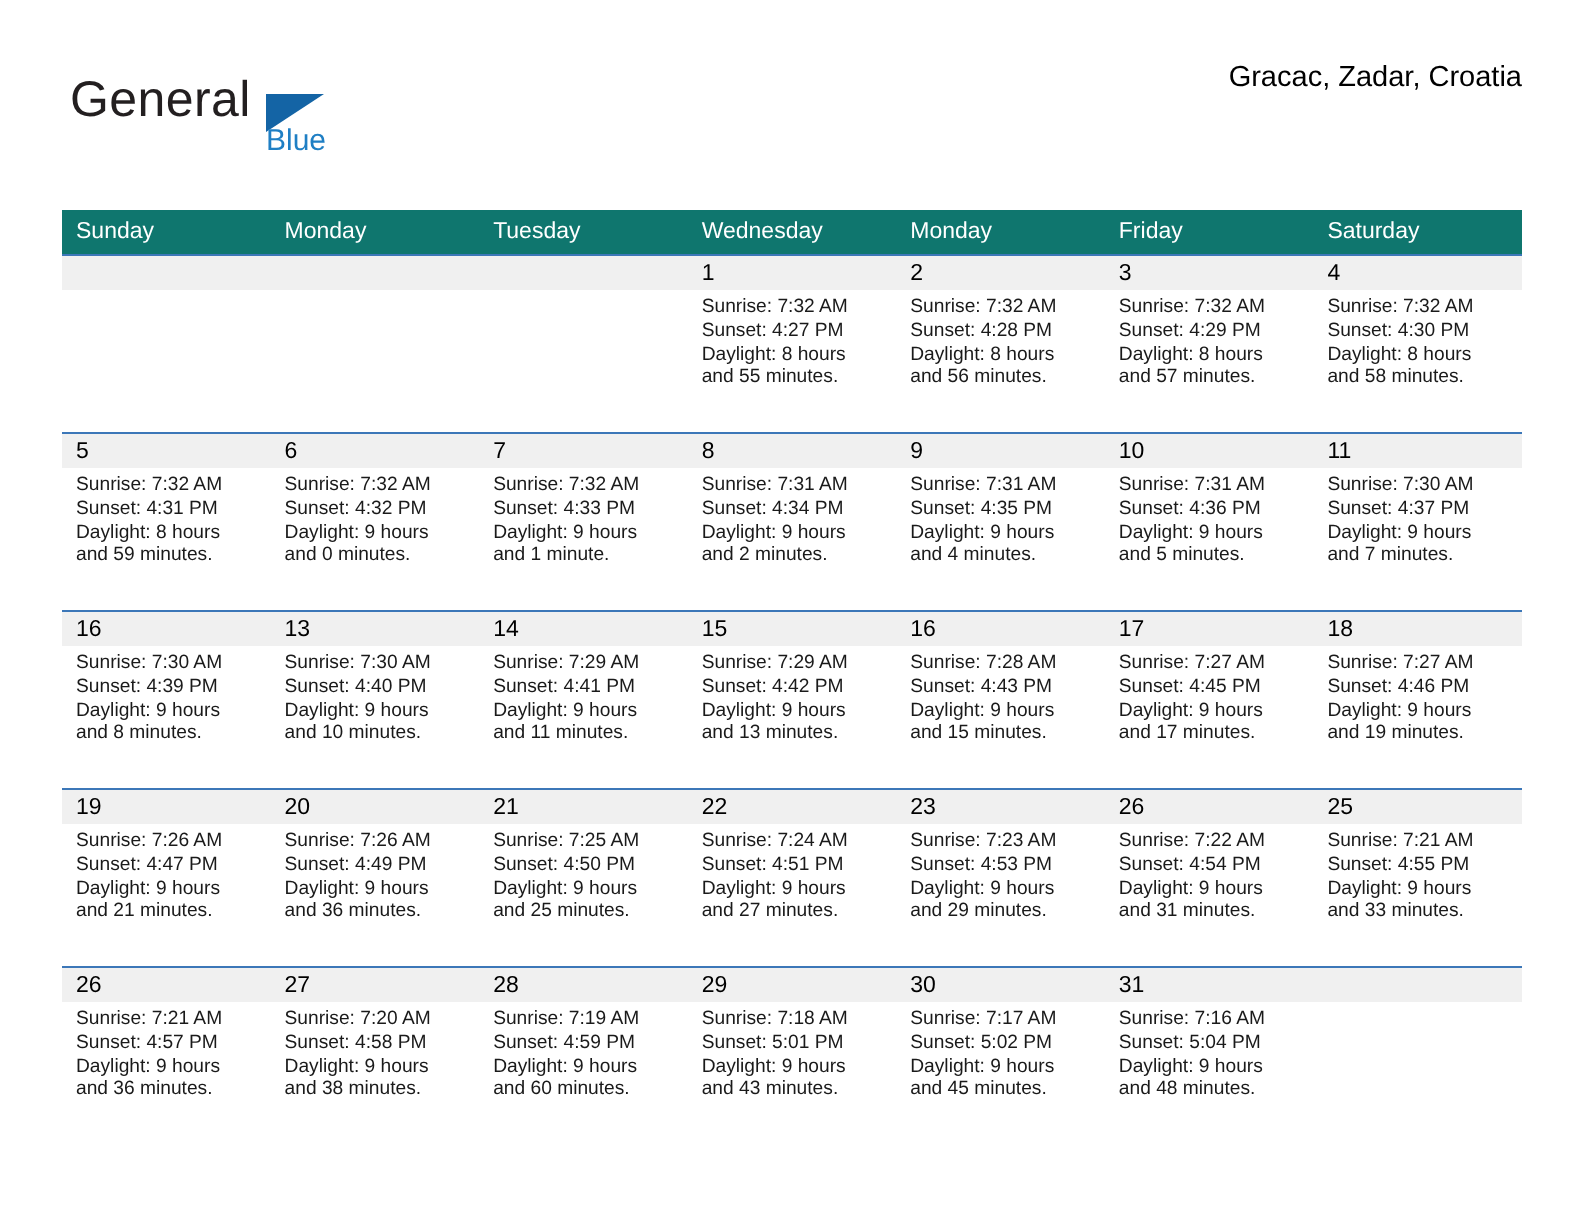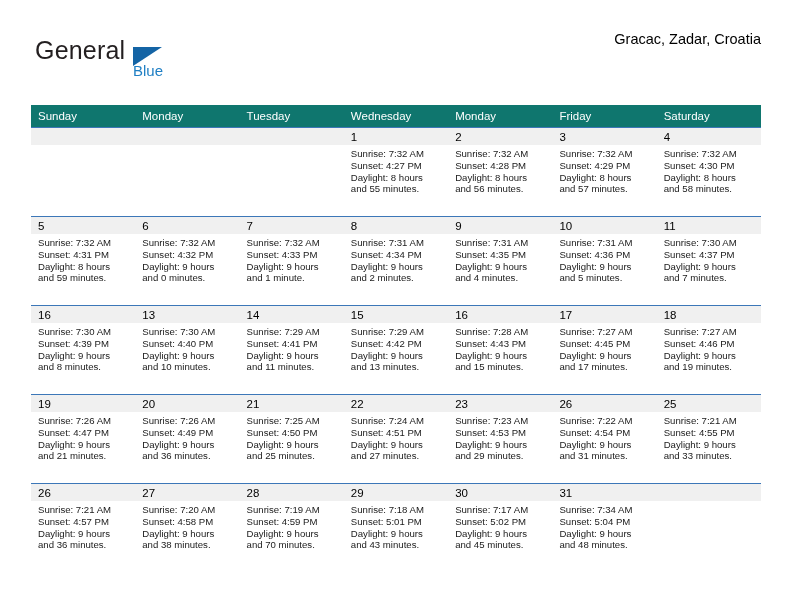"Sunrise: 7:34 AM" div { text: 7:34 -> 7:16 }
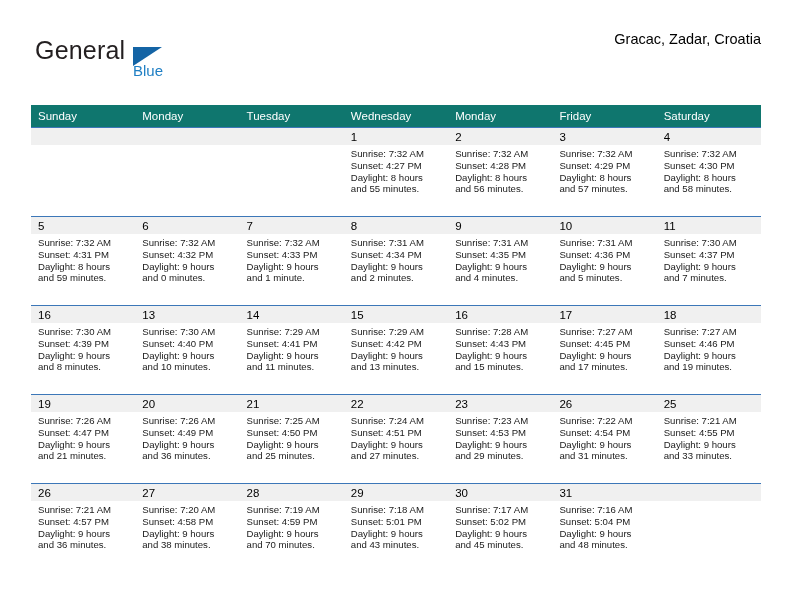"and 70 minutes." div { text: 70 -> 60 }
